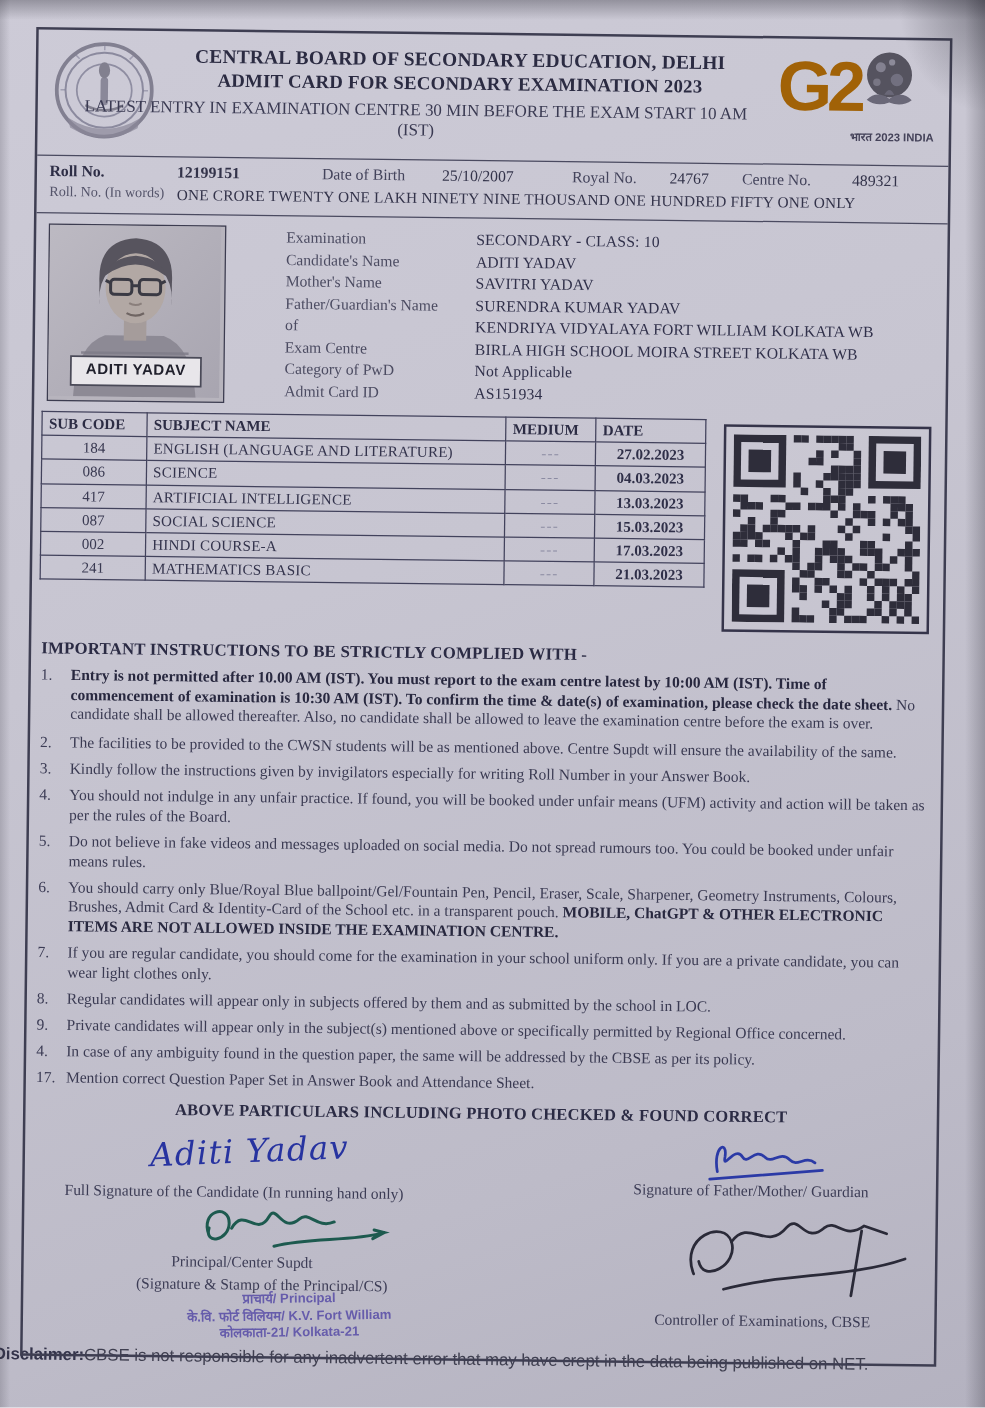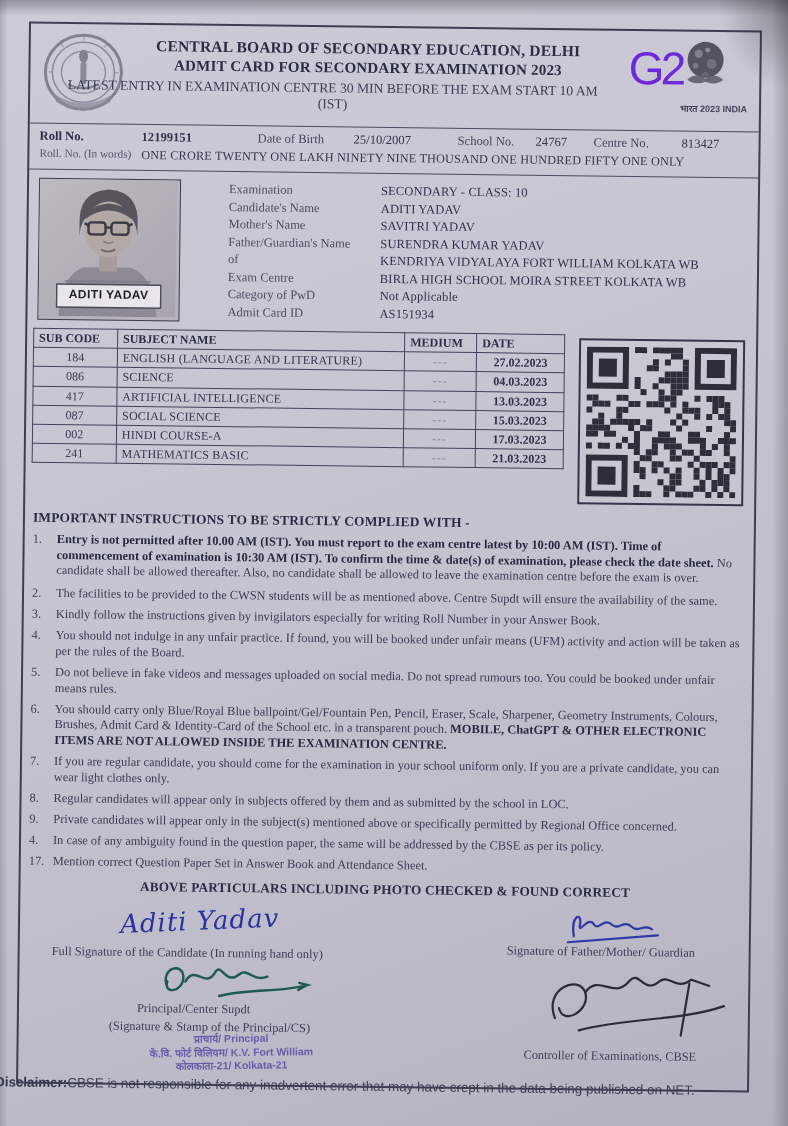"G2" .g20-g2 { color: #6d28d9 -> #a16207; font-size: 46px -> 56px; font-weight: normal -> bold }
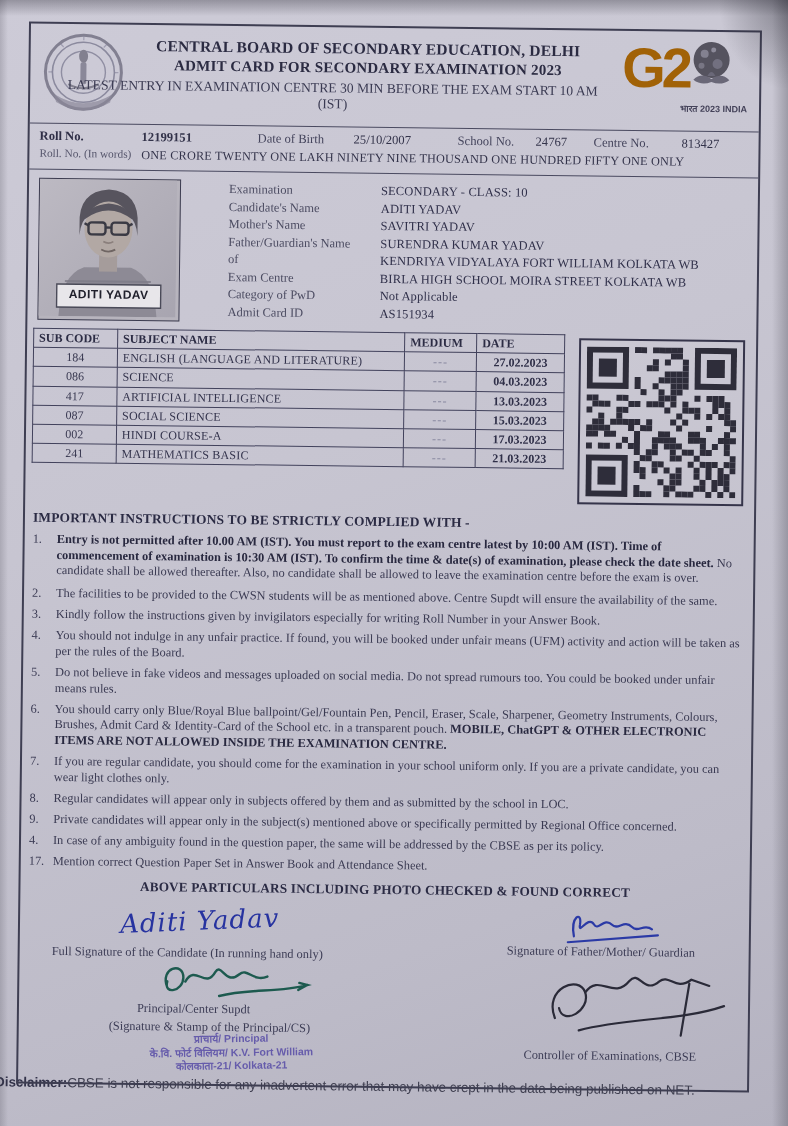"School No." span.rl-sch { text: School -> Royal }
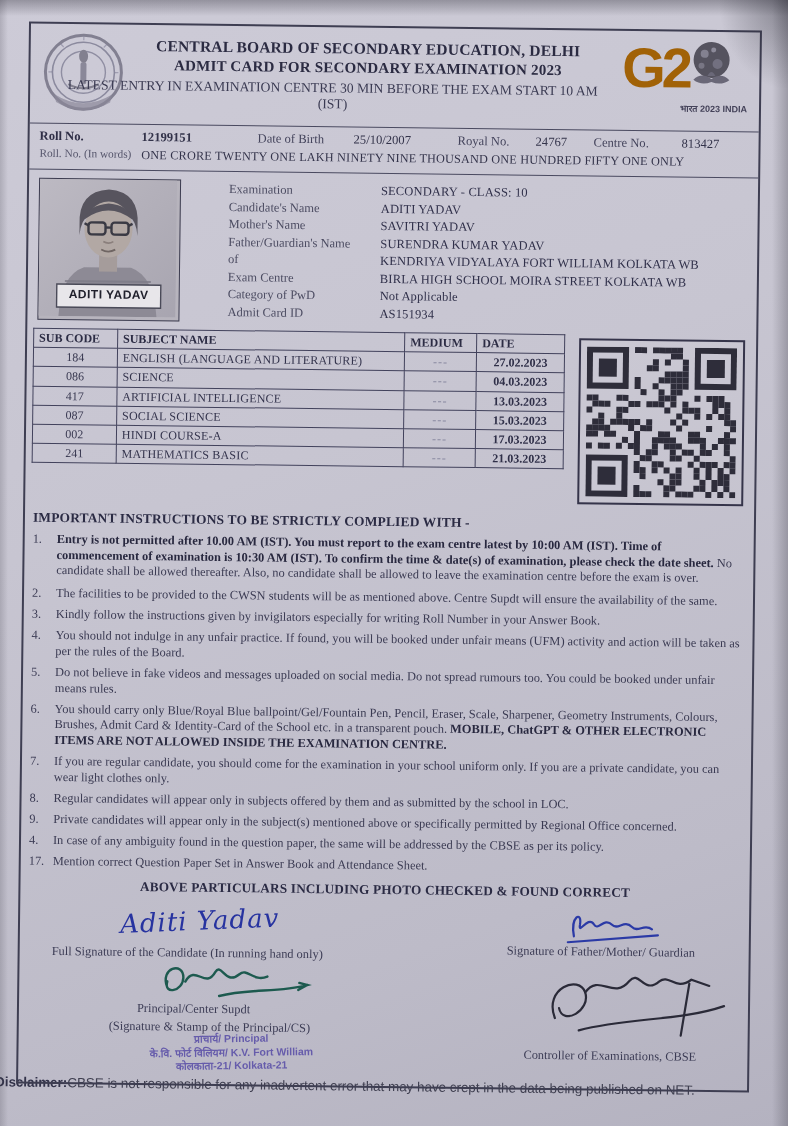"813427" span { text: 813427 -> 489321 }
